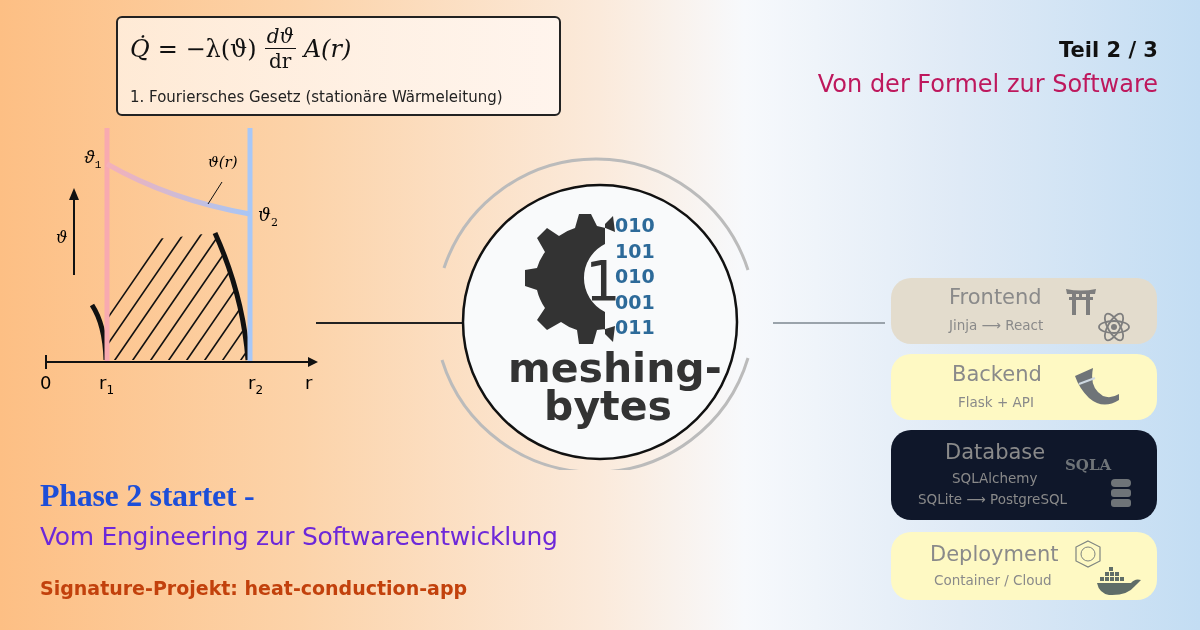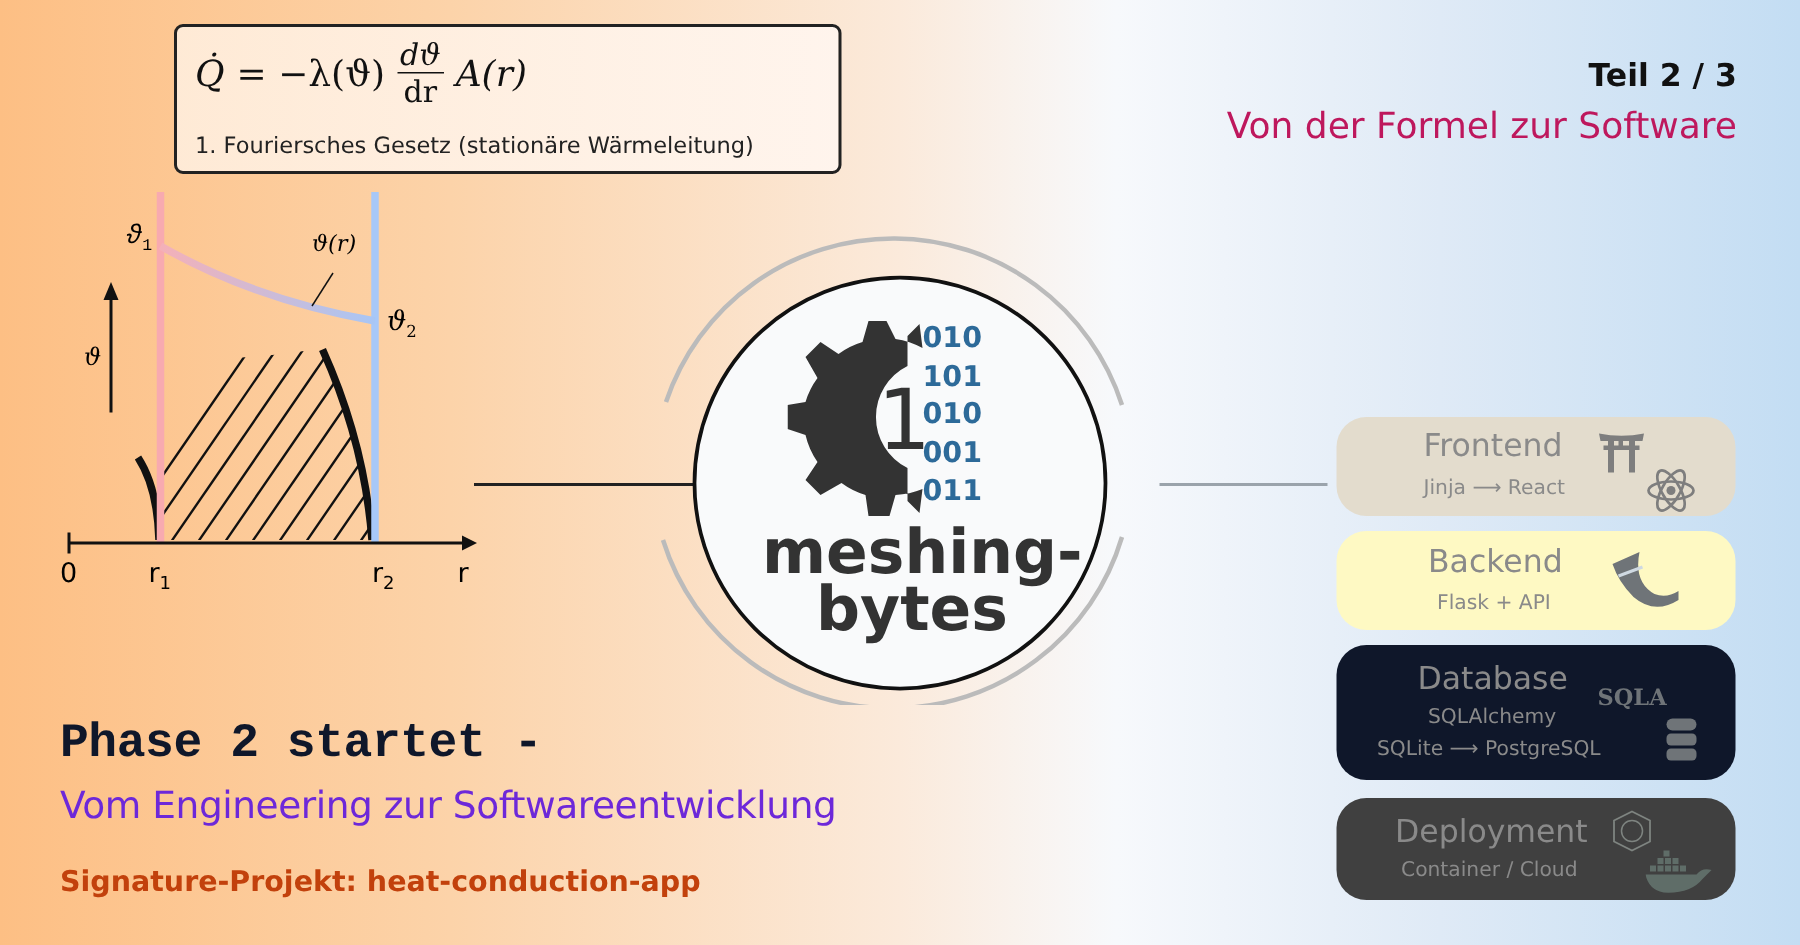"Phase 2 startet -" .headline { color: #0f172a -> #1d4ed8; font-family: Liberation Mono, monospace -> Liberation Serif, serif }
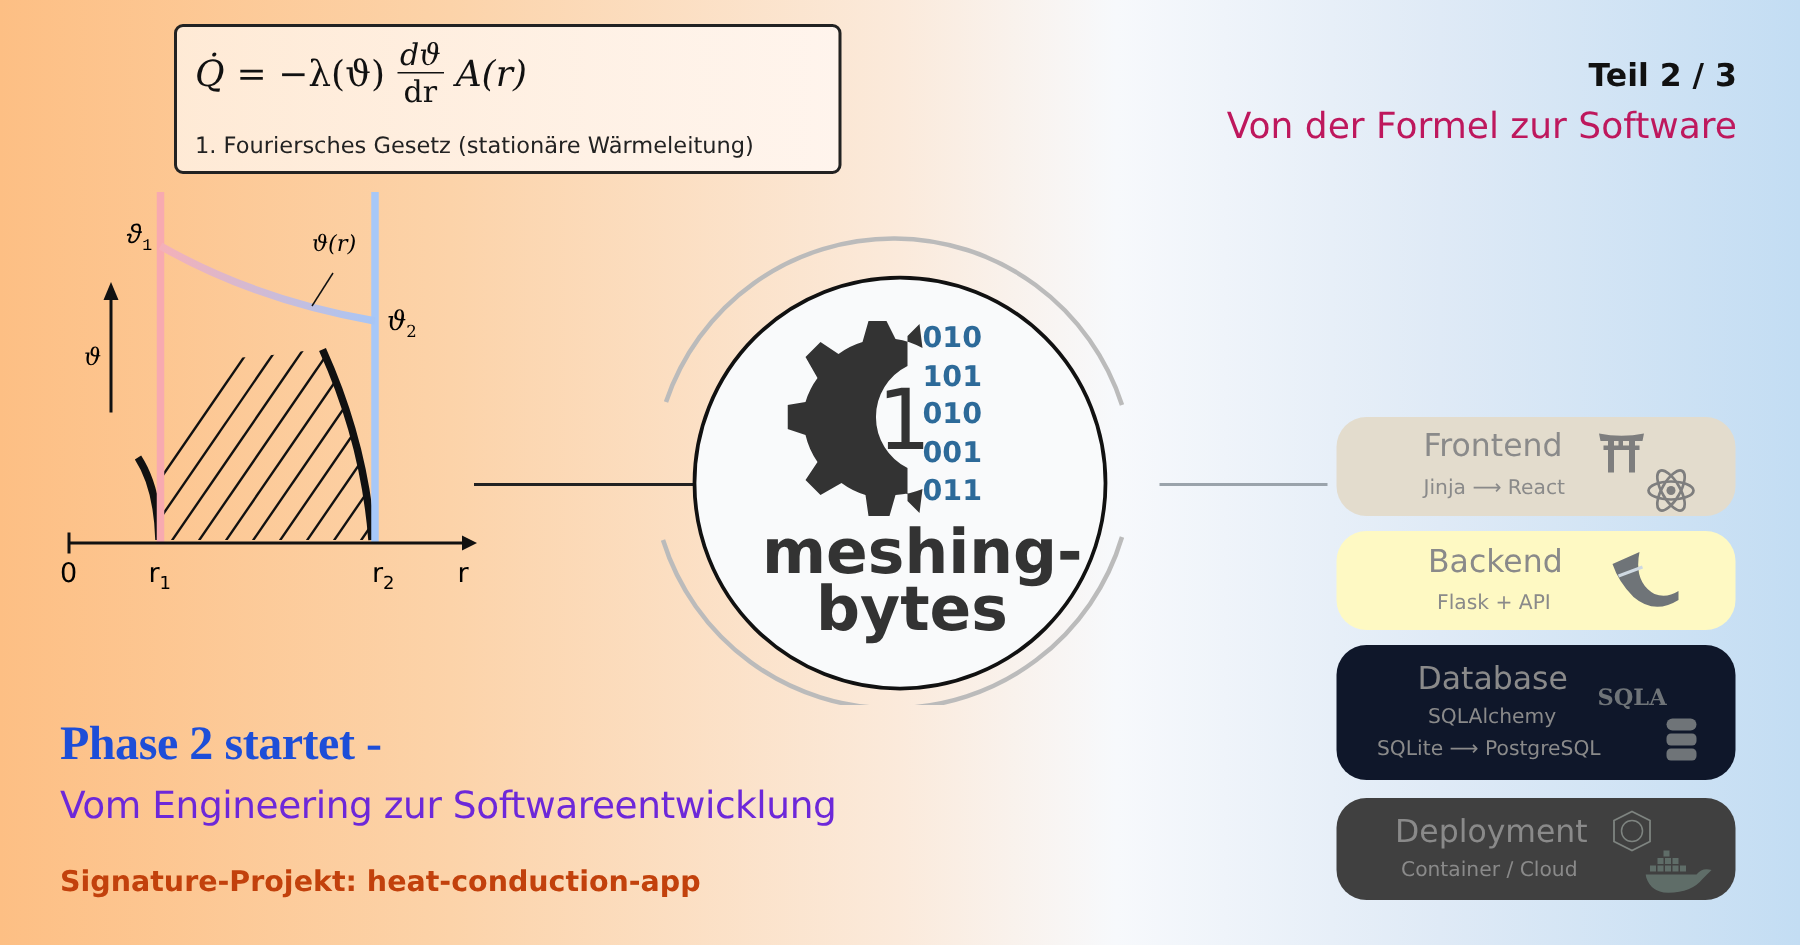"Deployment" div.card { background: #404040 -> #fef9c3 }
